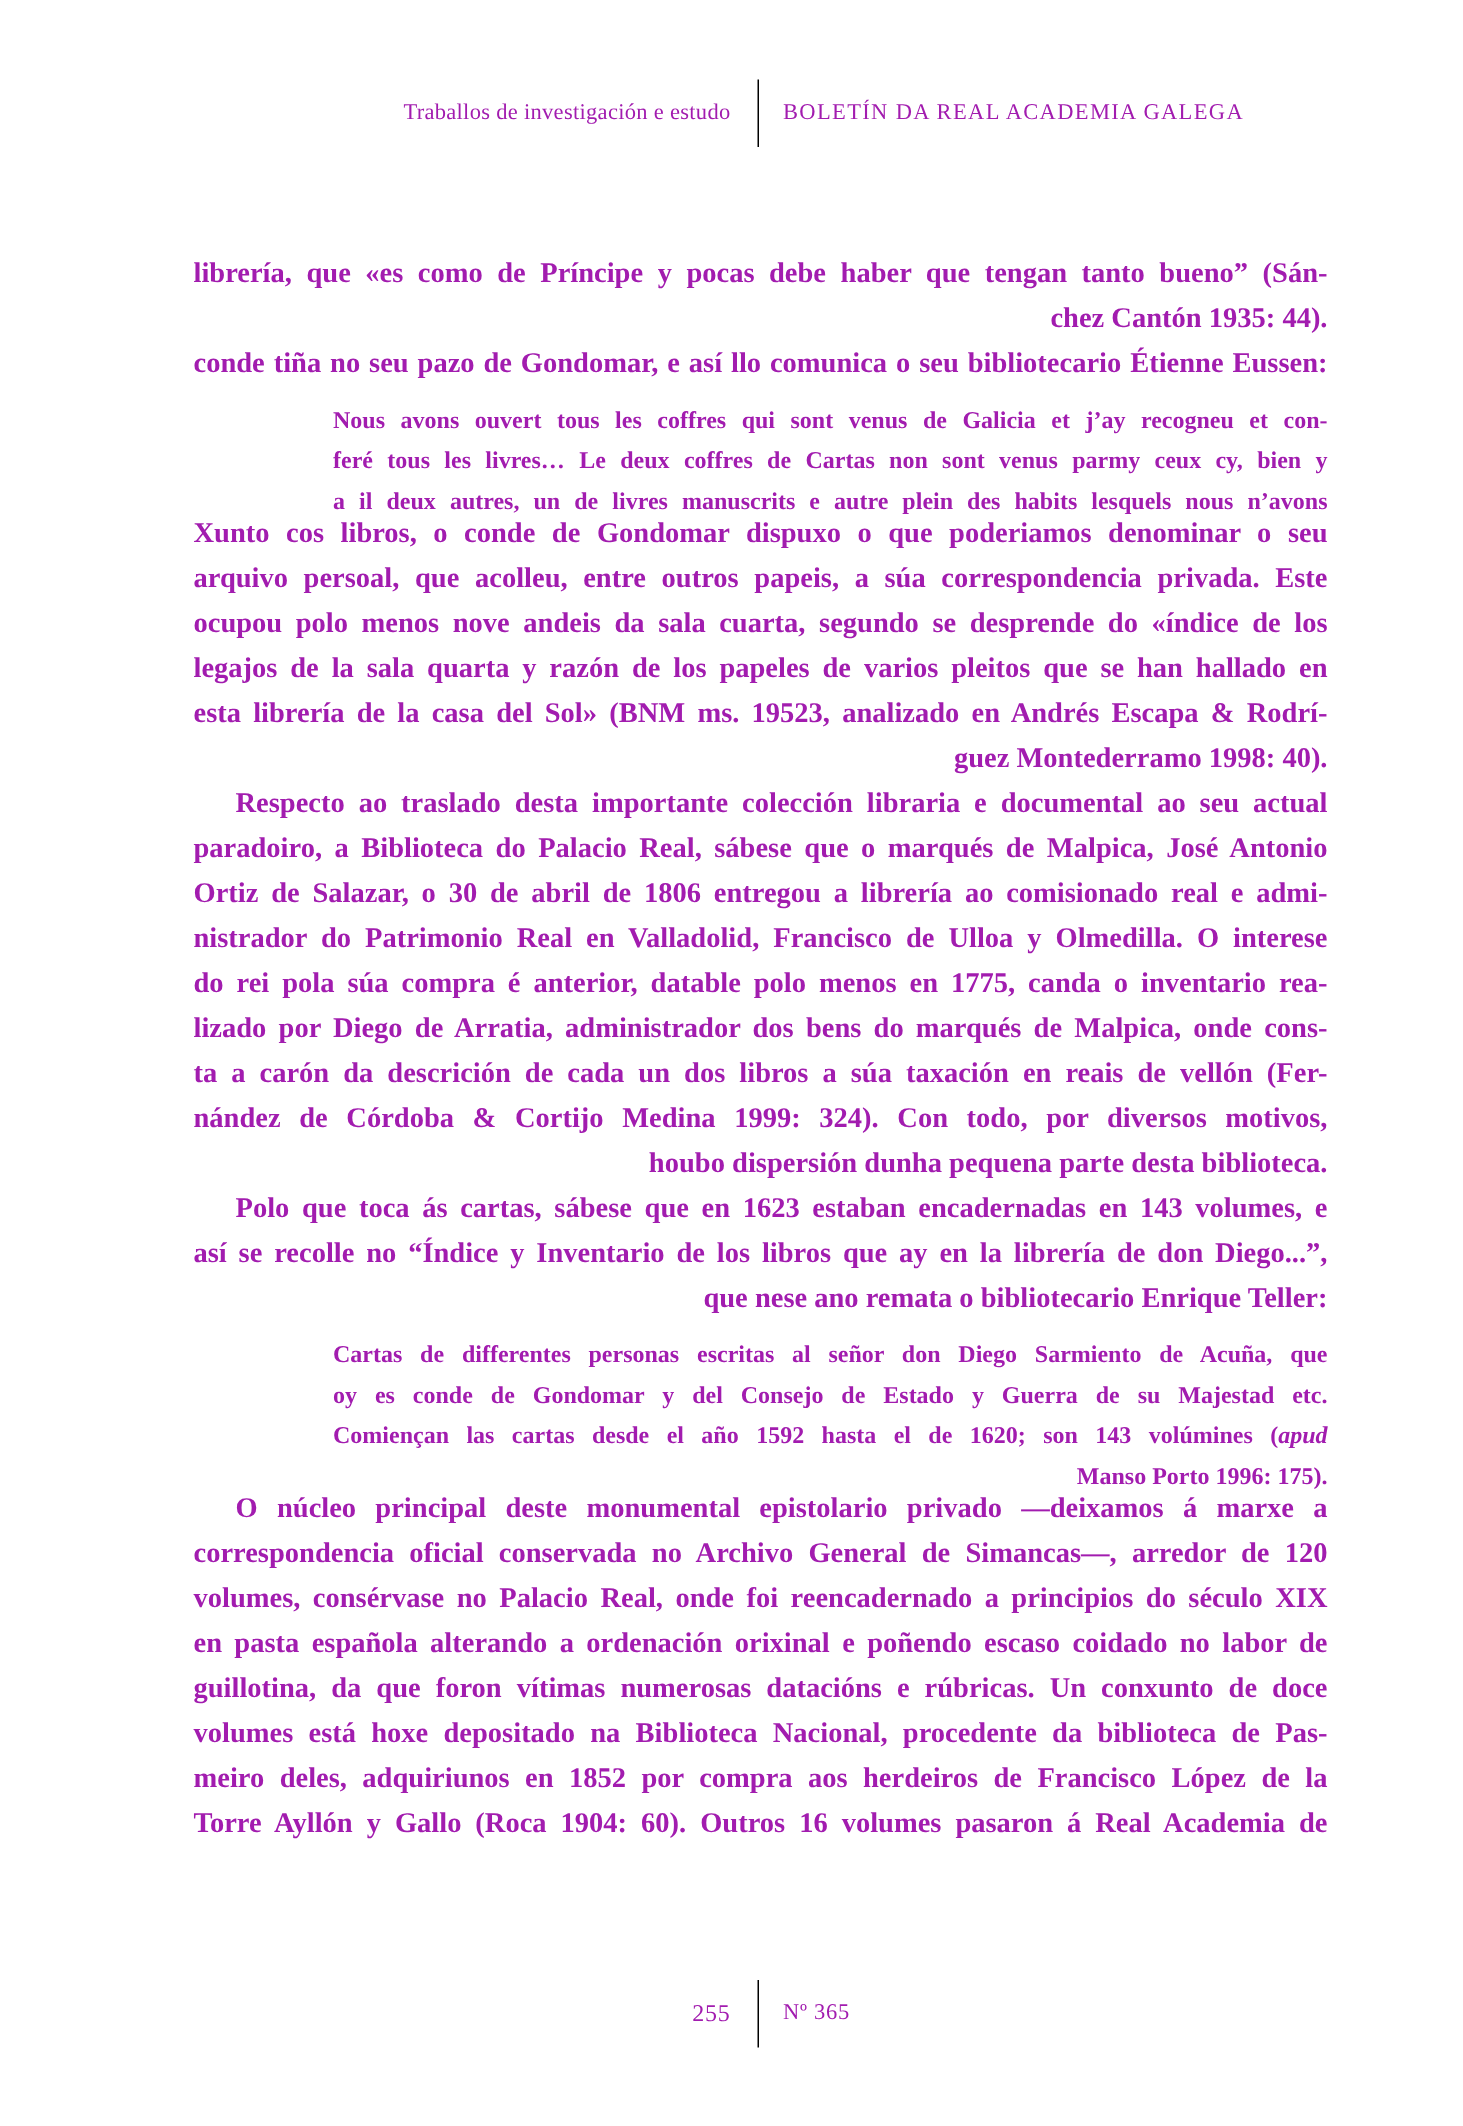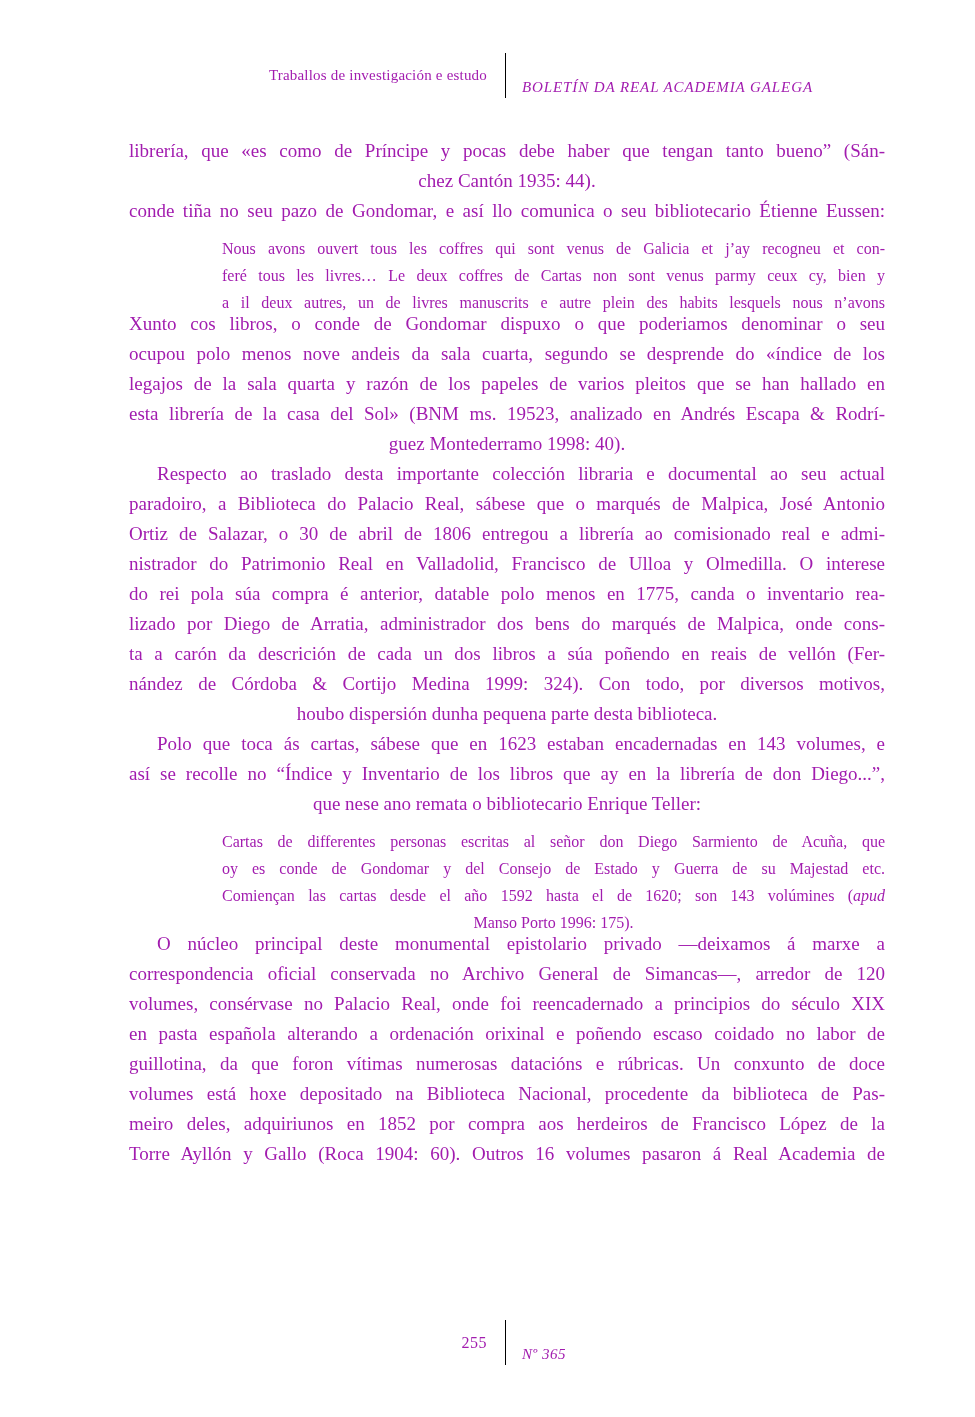"BOLETÍN DA REAL ACADEMIA GALEGA" .rh-right, .pf-issue { font-style: italic -> none; top: 12px -> 0 }
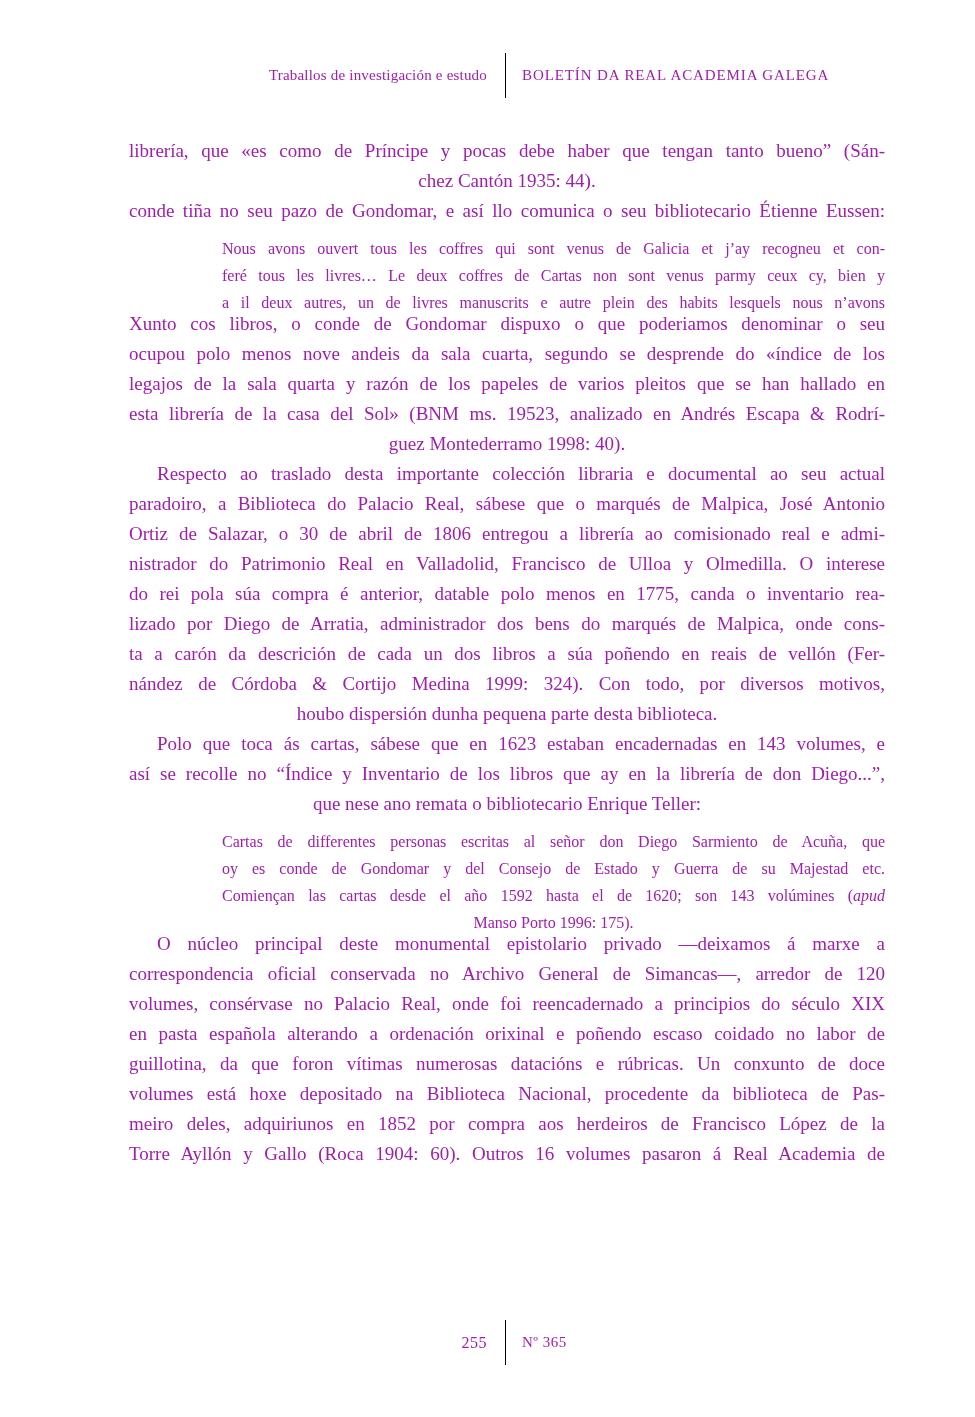"librería, que «es como de" .text-block { font-weight: none -> bold; top: 136px -> 168px }
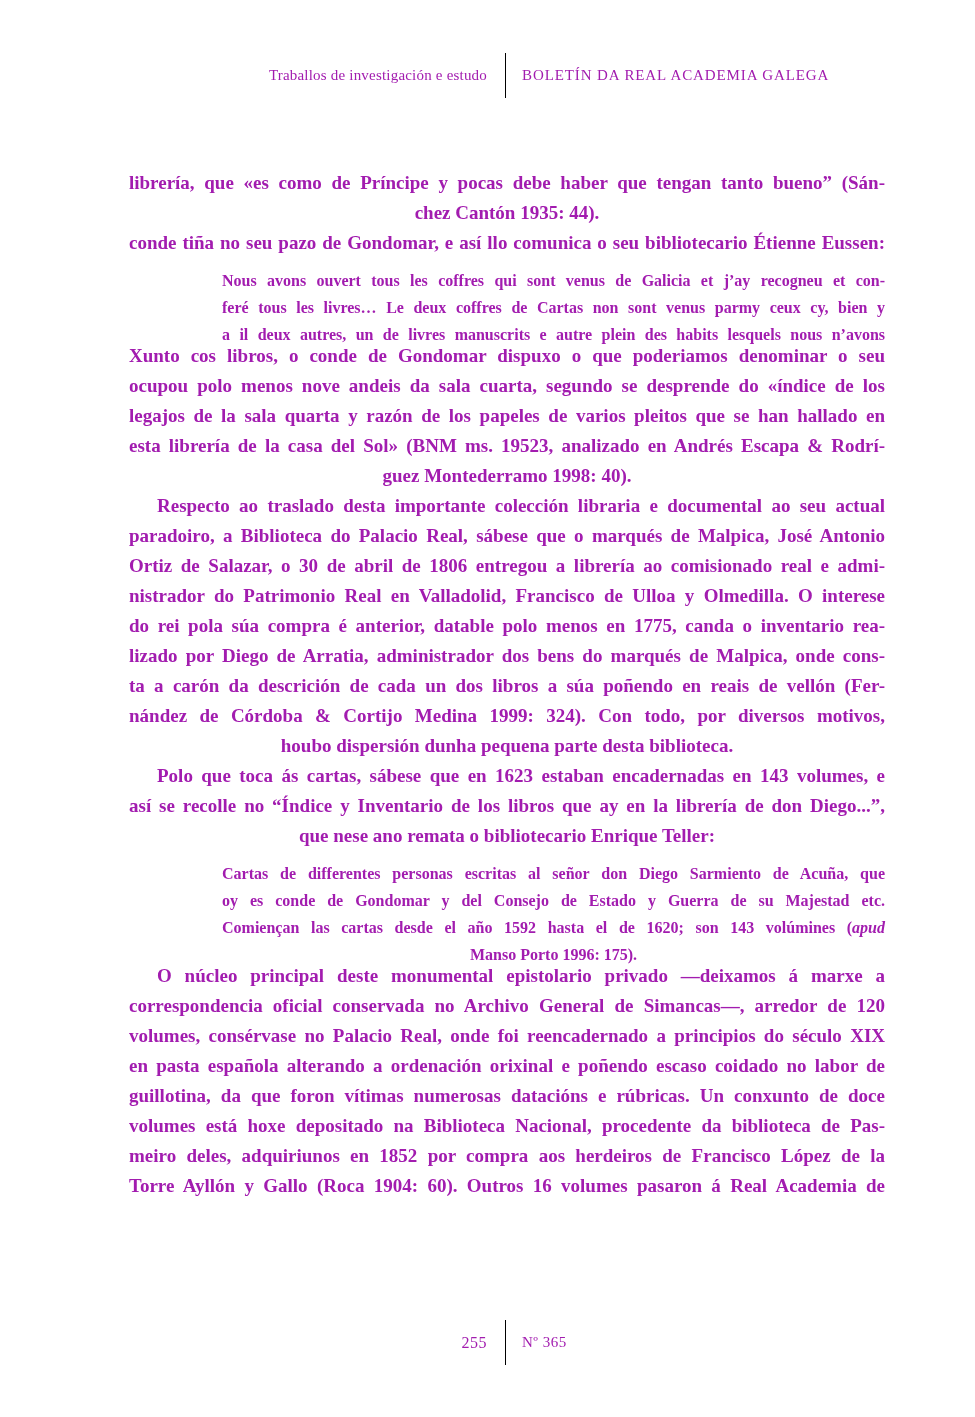"chez Cantón 1935: 44)." .ln { text-align: center -> right }
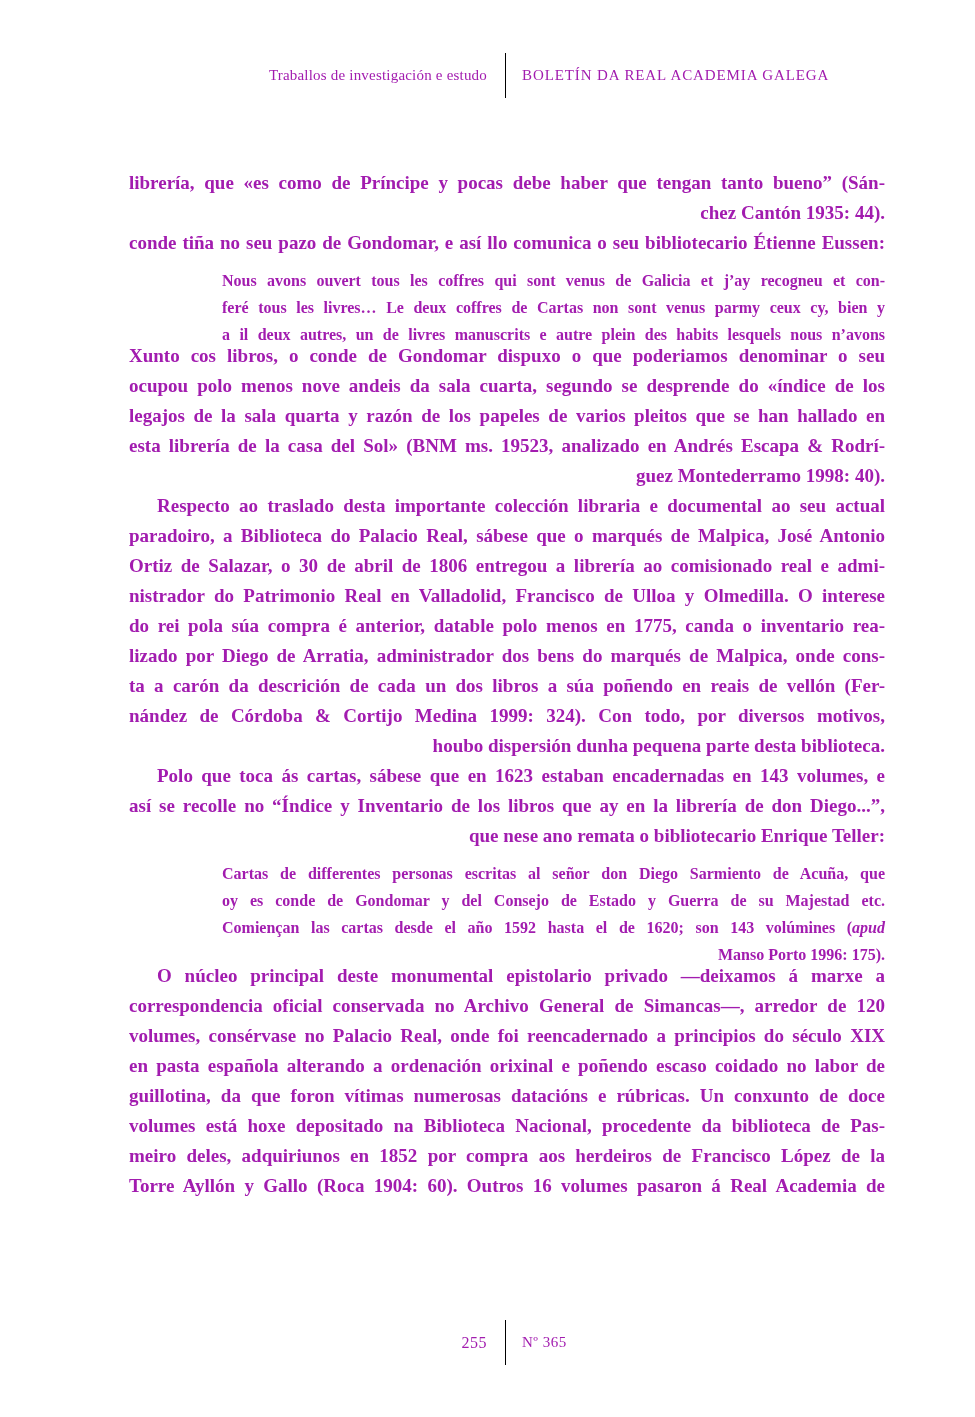"arquivo persoal, que acolleu, entre" div.ln { html: none -> <div>arquivo persoal, que acolleu, entre outros papeis, a súa correspondencia privada. Este</div> }
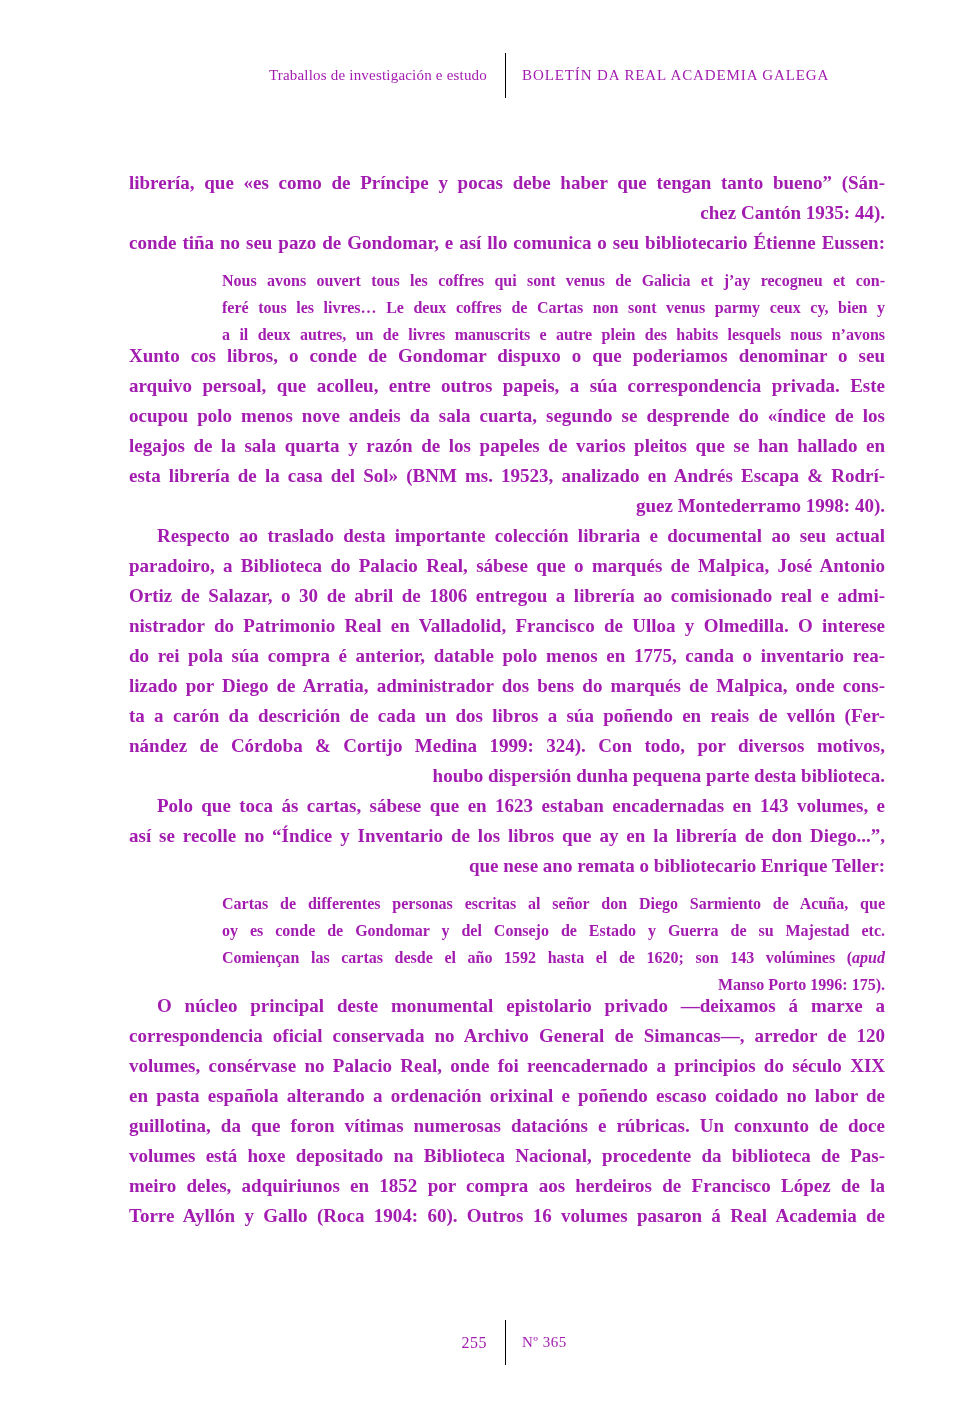"ta a carón da descrición" div.ln { text: poñendo -> taxación }
